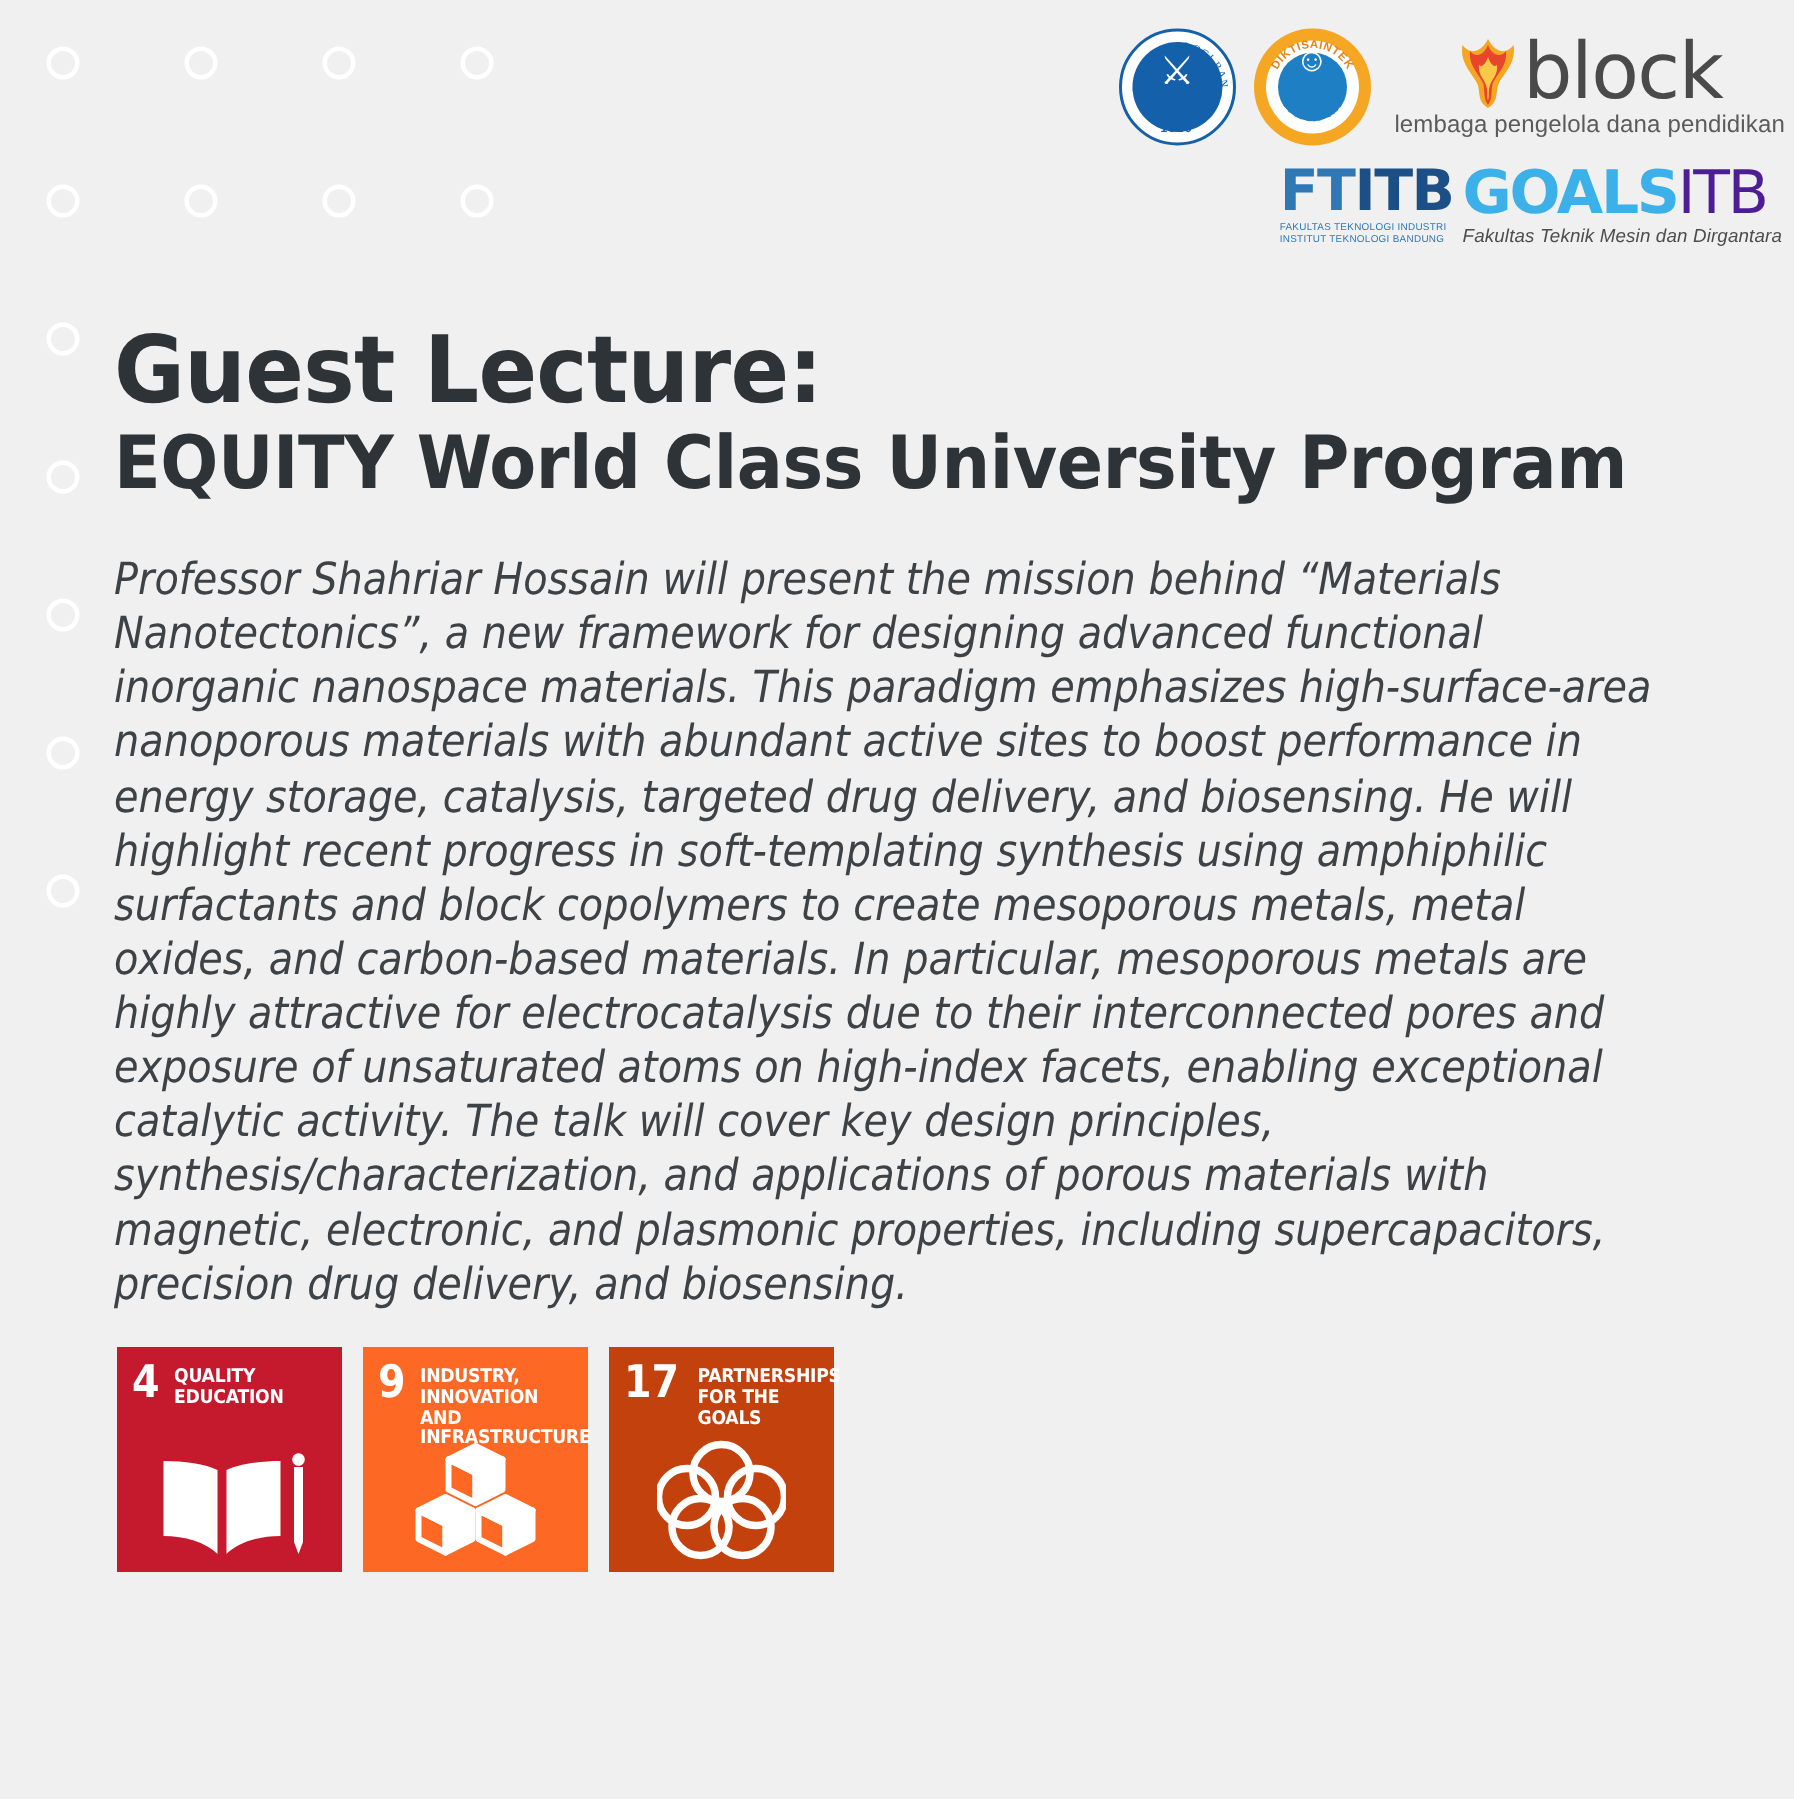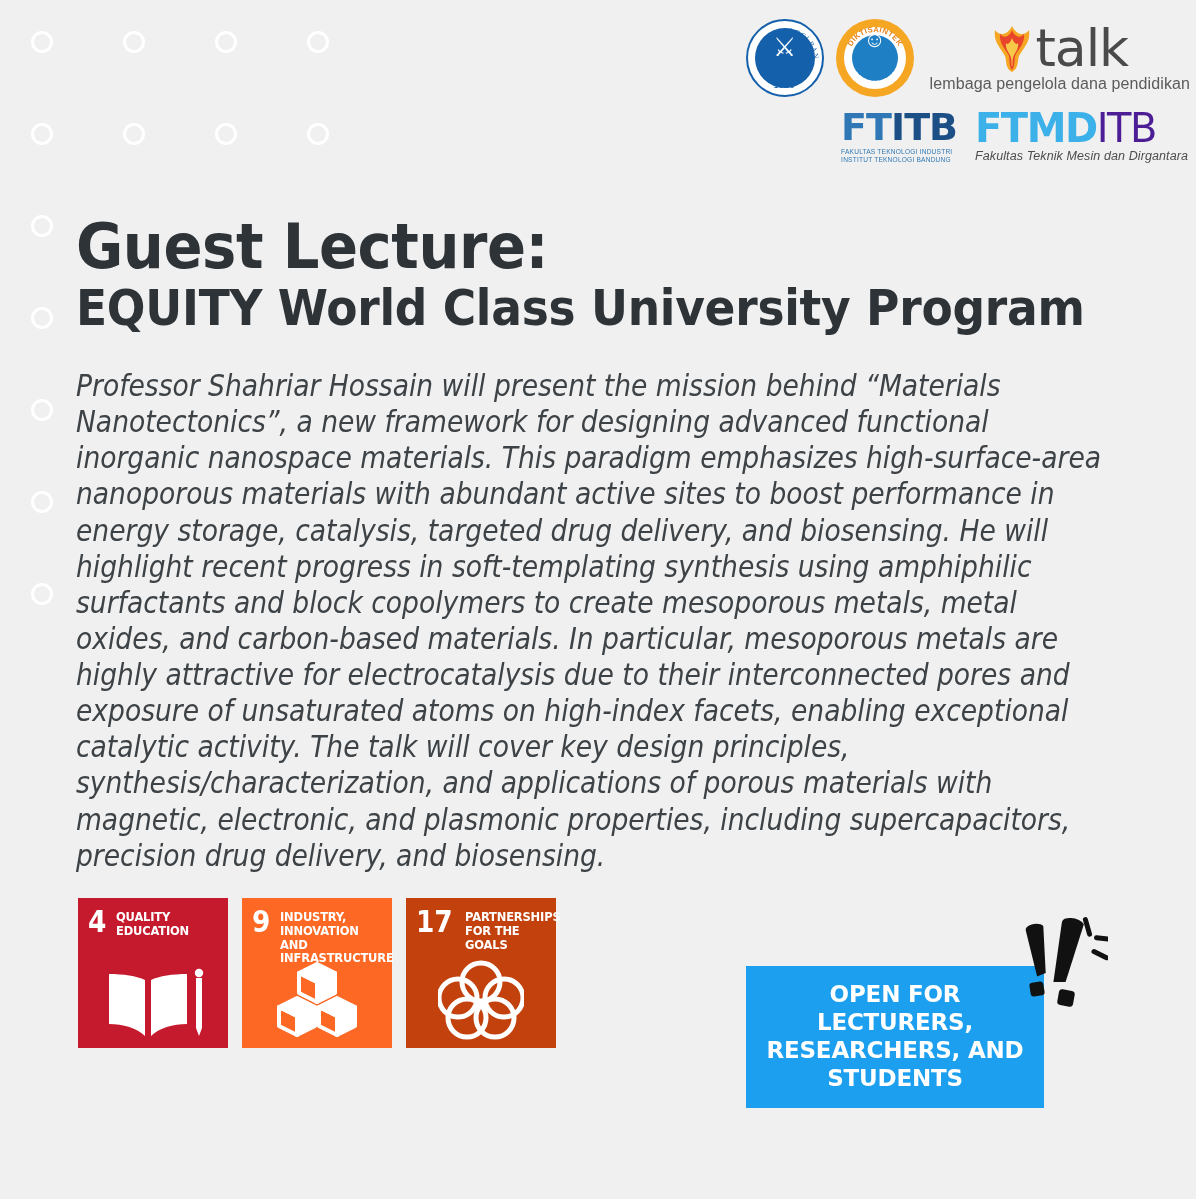"talk" div.lpdp-word { text: talk -> block }
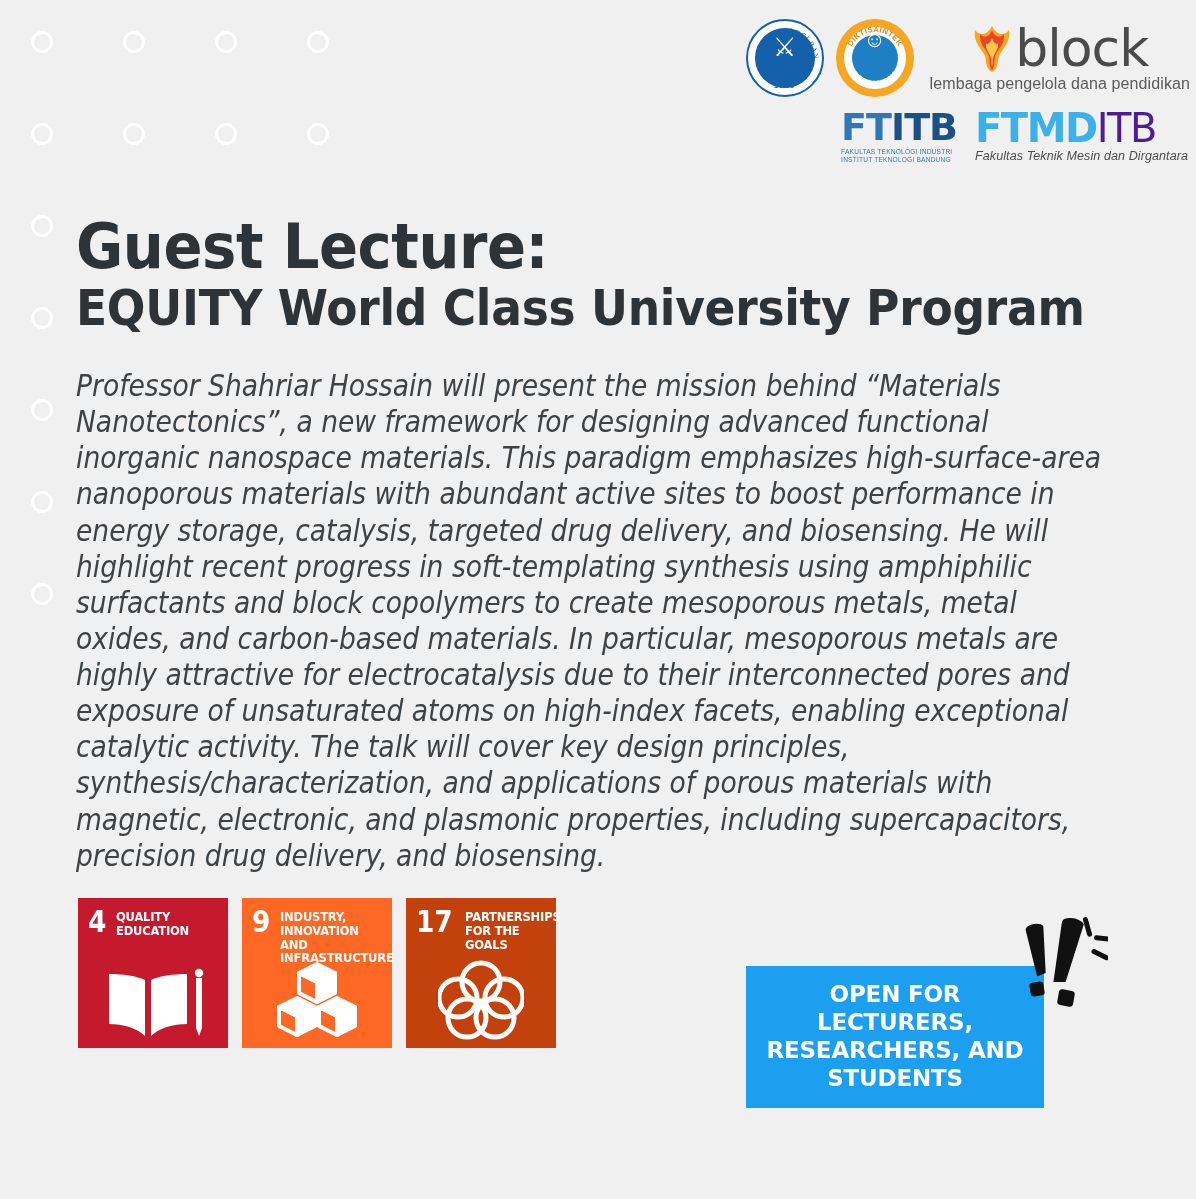"FTITB" .logo-row-bottom { align-items: flex-start -> center; gap: 18px -> 6px }
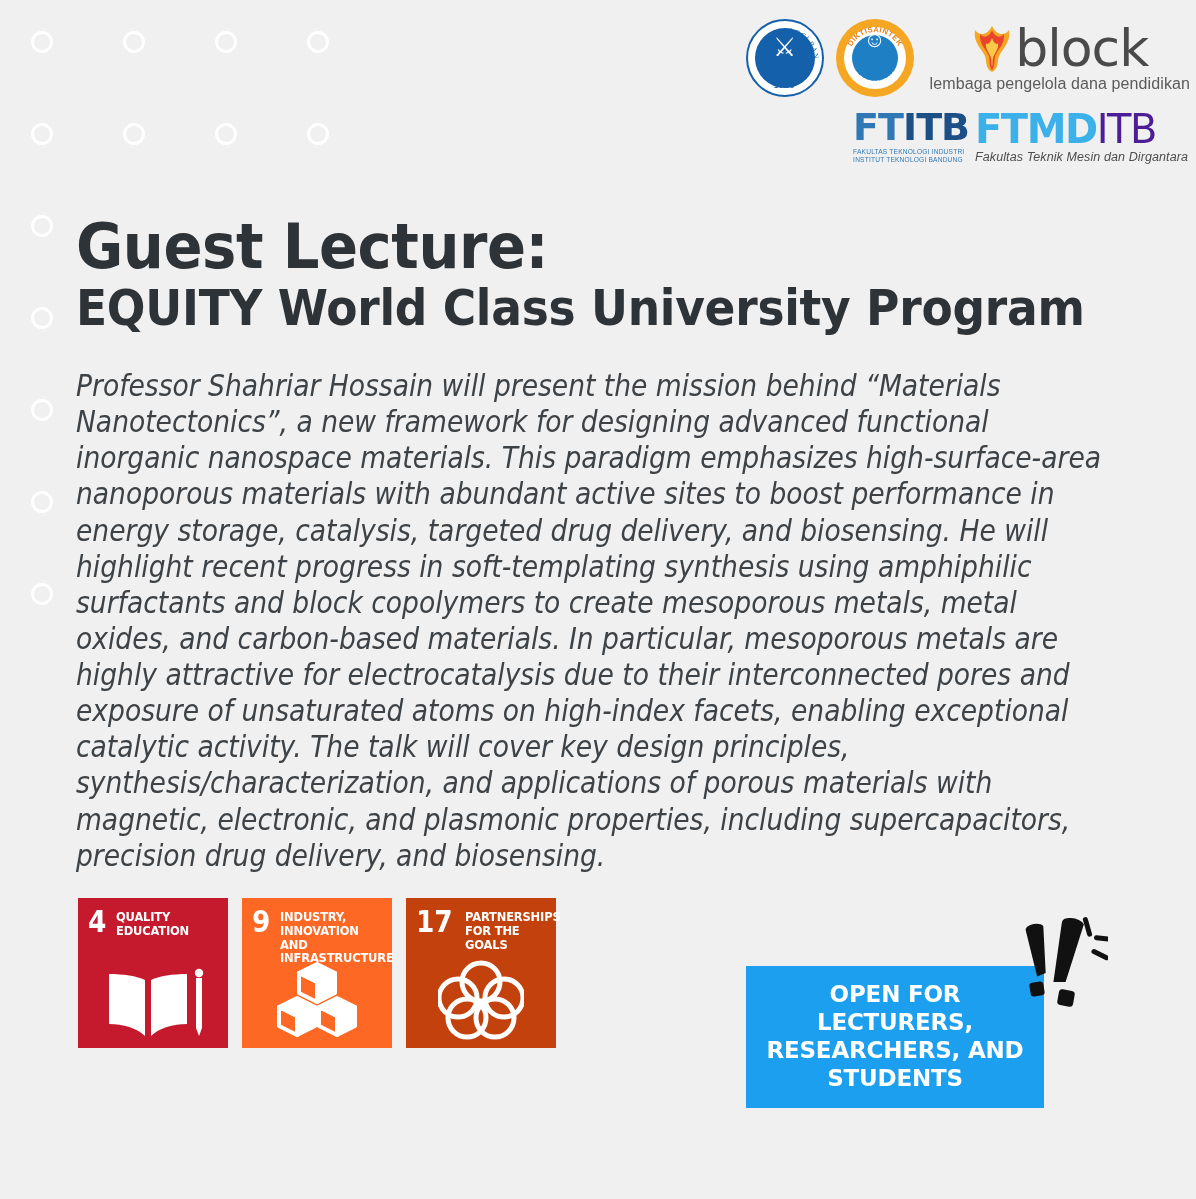"FTMD" span { text: FTMD -> GOALS }
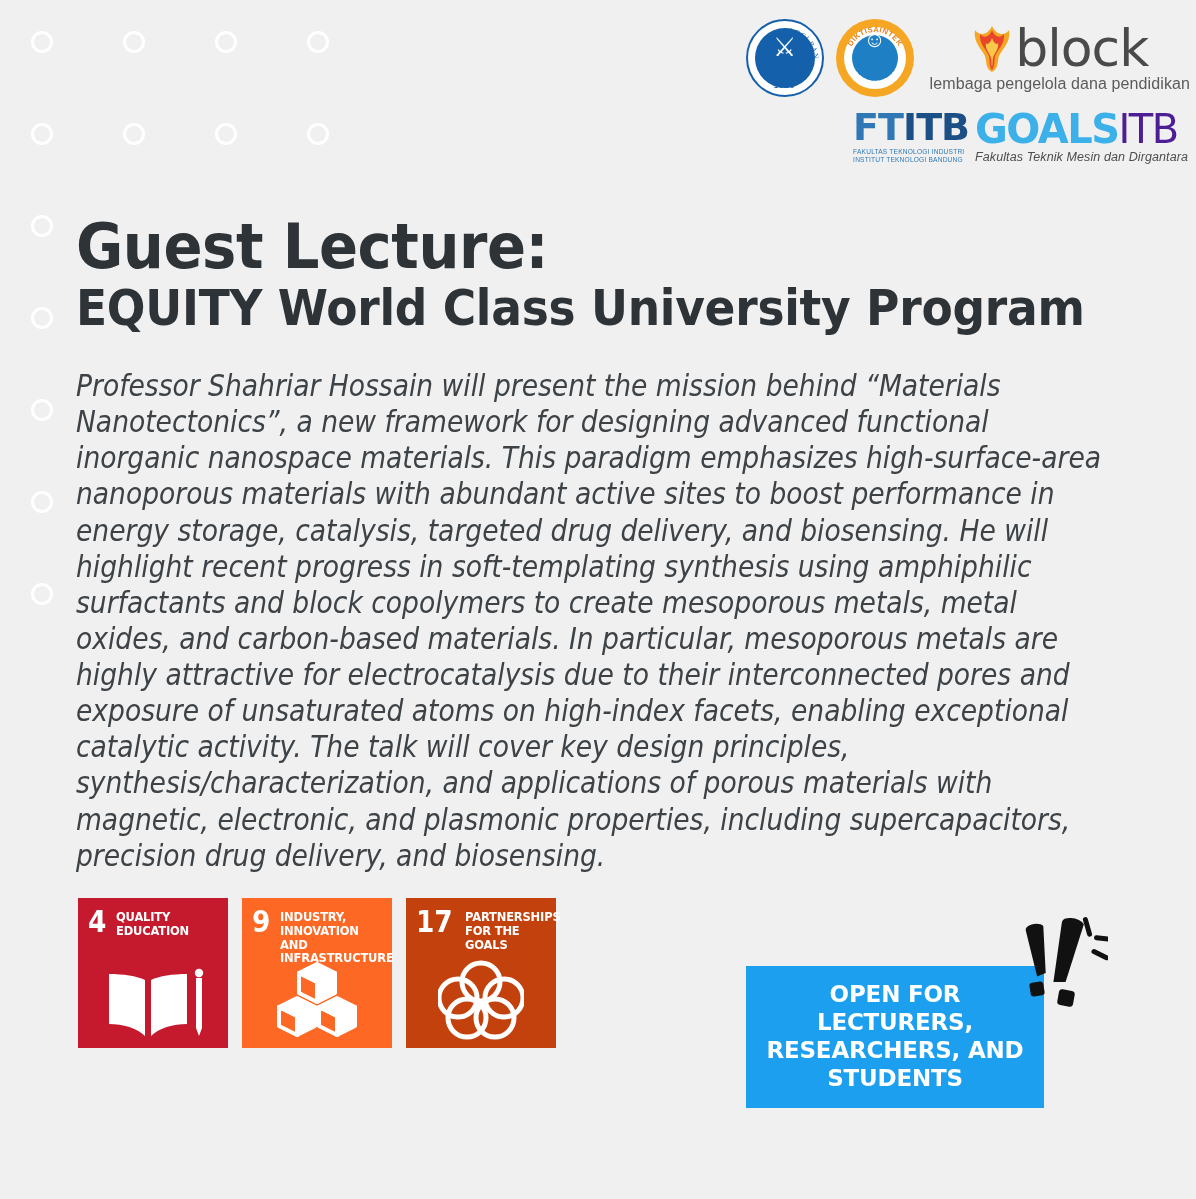"OPEN FOR LECTURERS, RESEARCHERS, AND" div { html: <div> <div>OPEN FOR LECTURERS, RESEARCHERS, AND STUDENTS</div> <svg> <g> <path></path> <rect></rect> <path></path> <rect></rect> <rect></rect> <rect></rect> <rect></rect> </g> </svg> </div> -> none }
